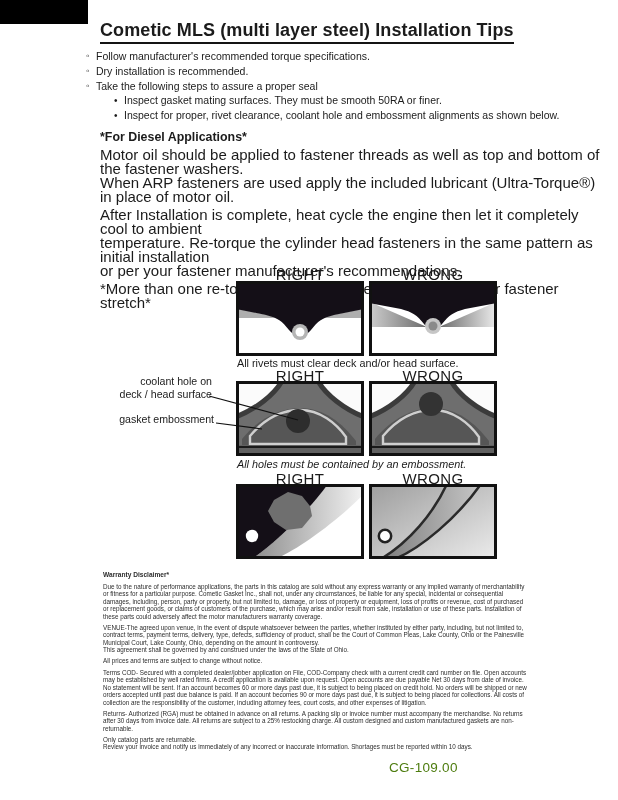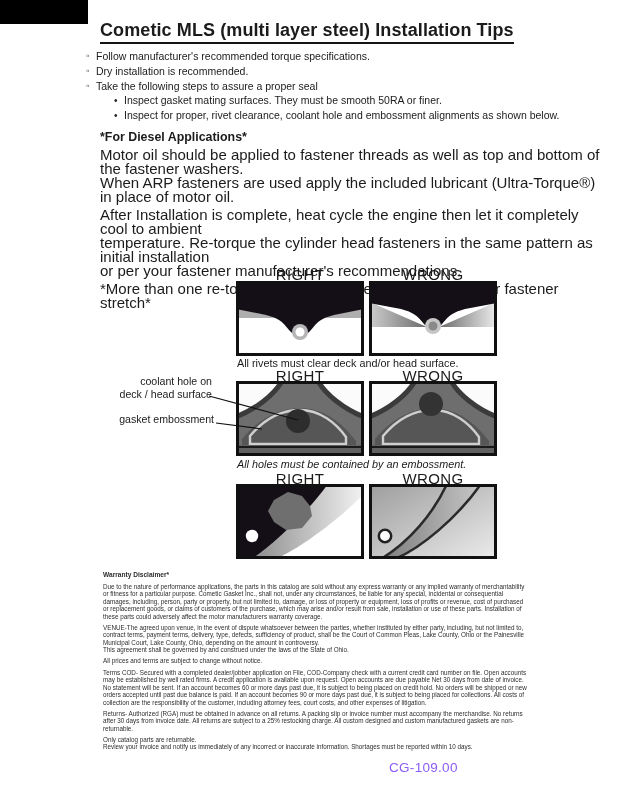"CG-109.00" .footer-code { color: #8b5cf6 -> #4d7c0f }
